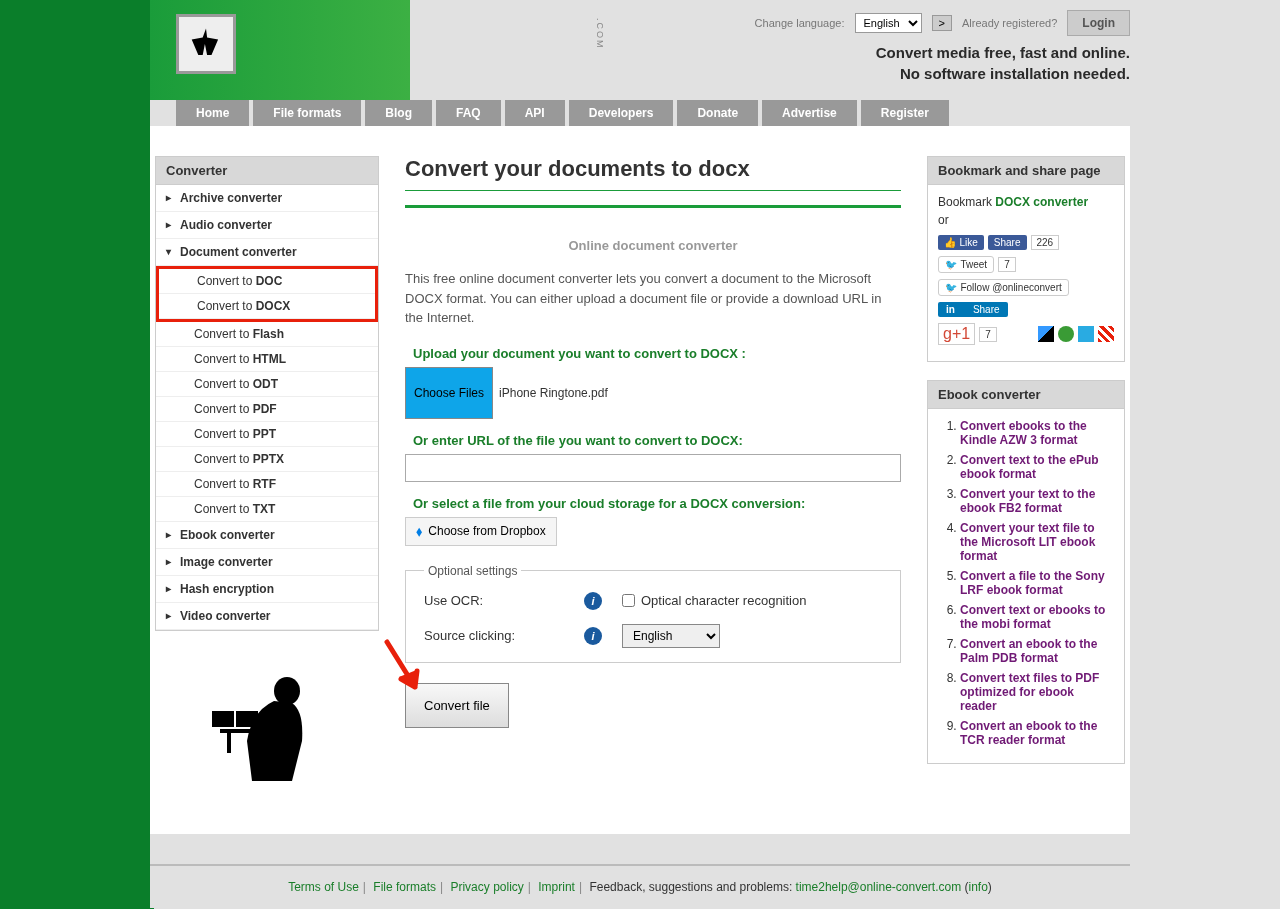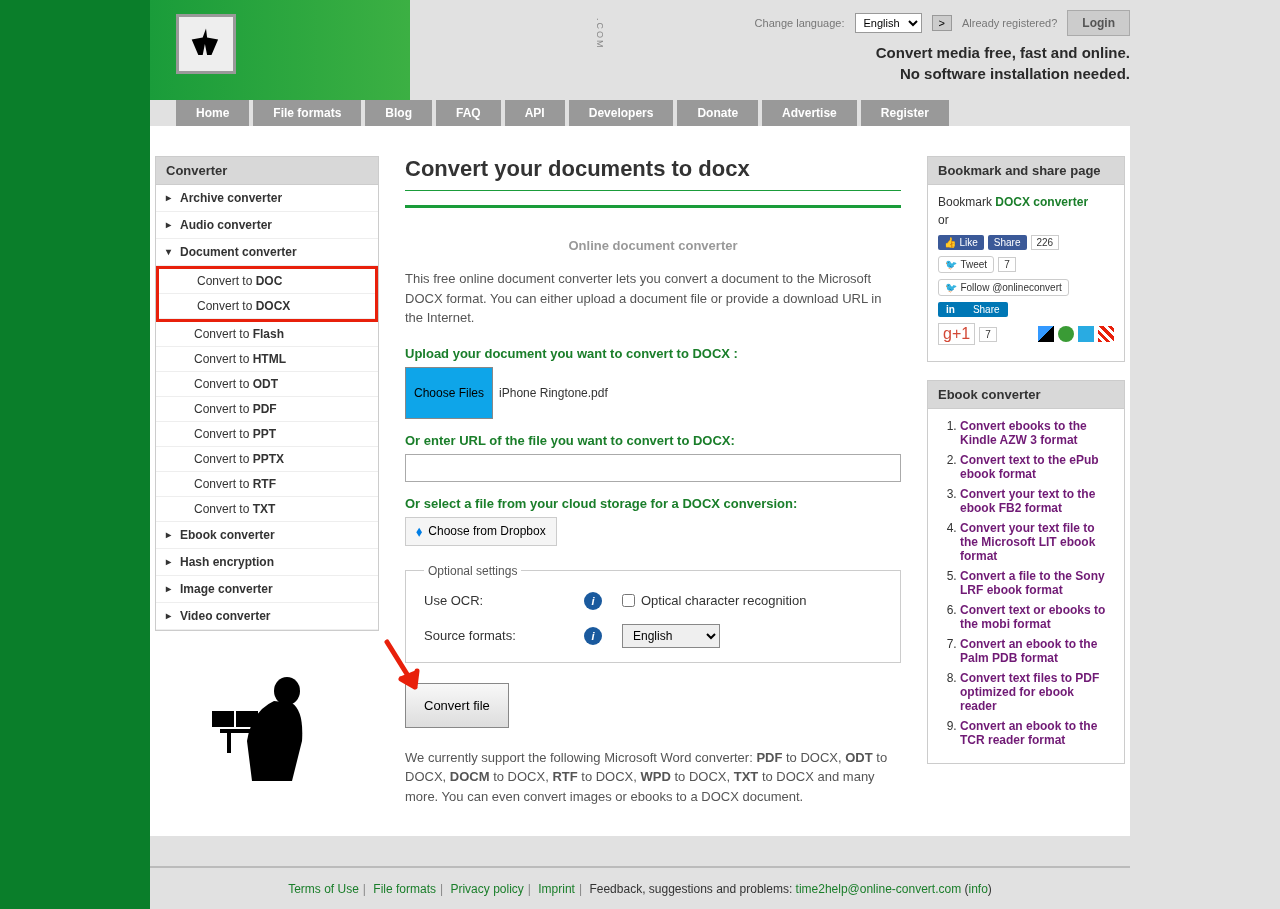"Upload your document you want" .form-label { margin-left: none -> 8px }
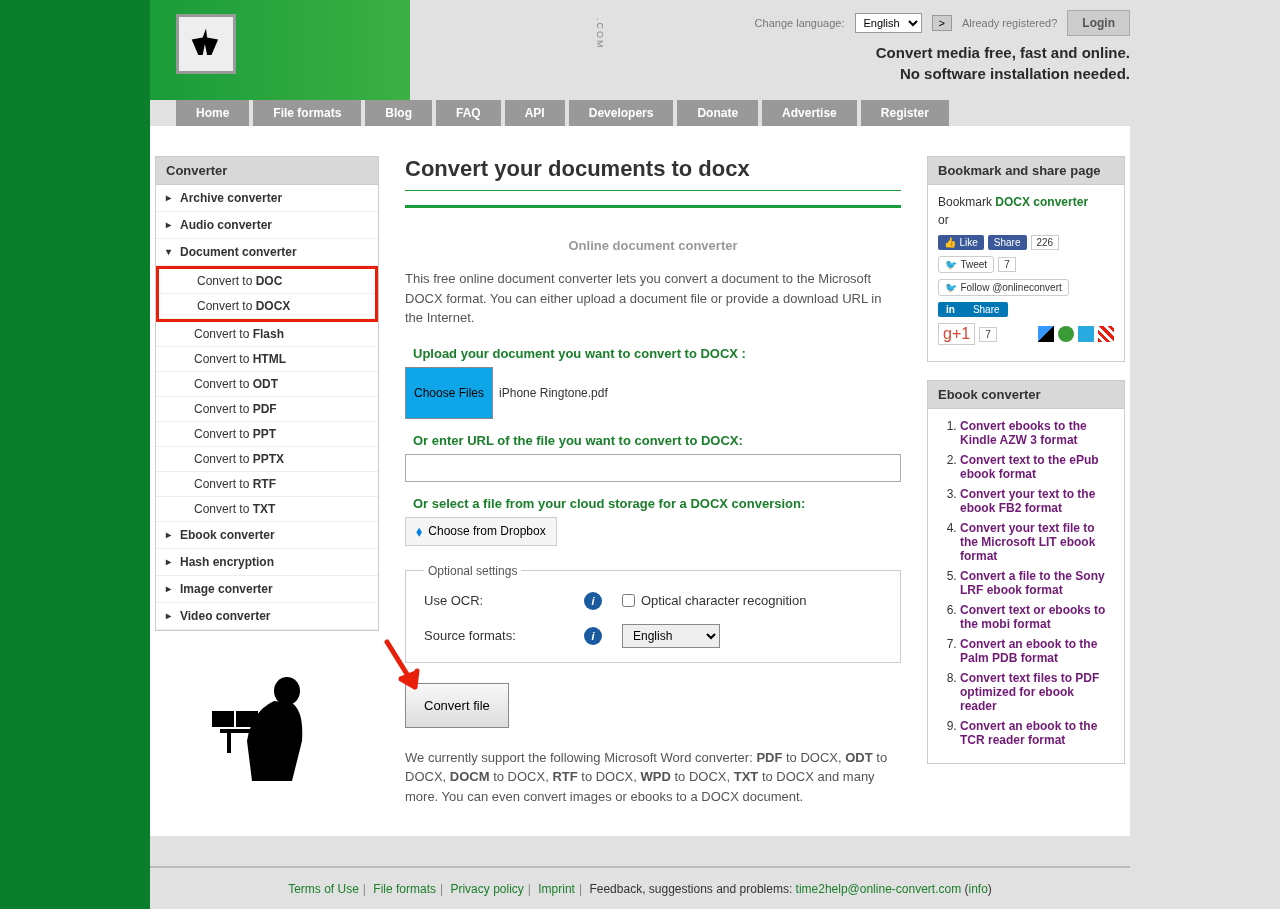"Hash encryption" div.side-item { order: before "Image converter" -> after "Image converter" }
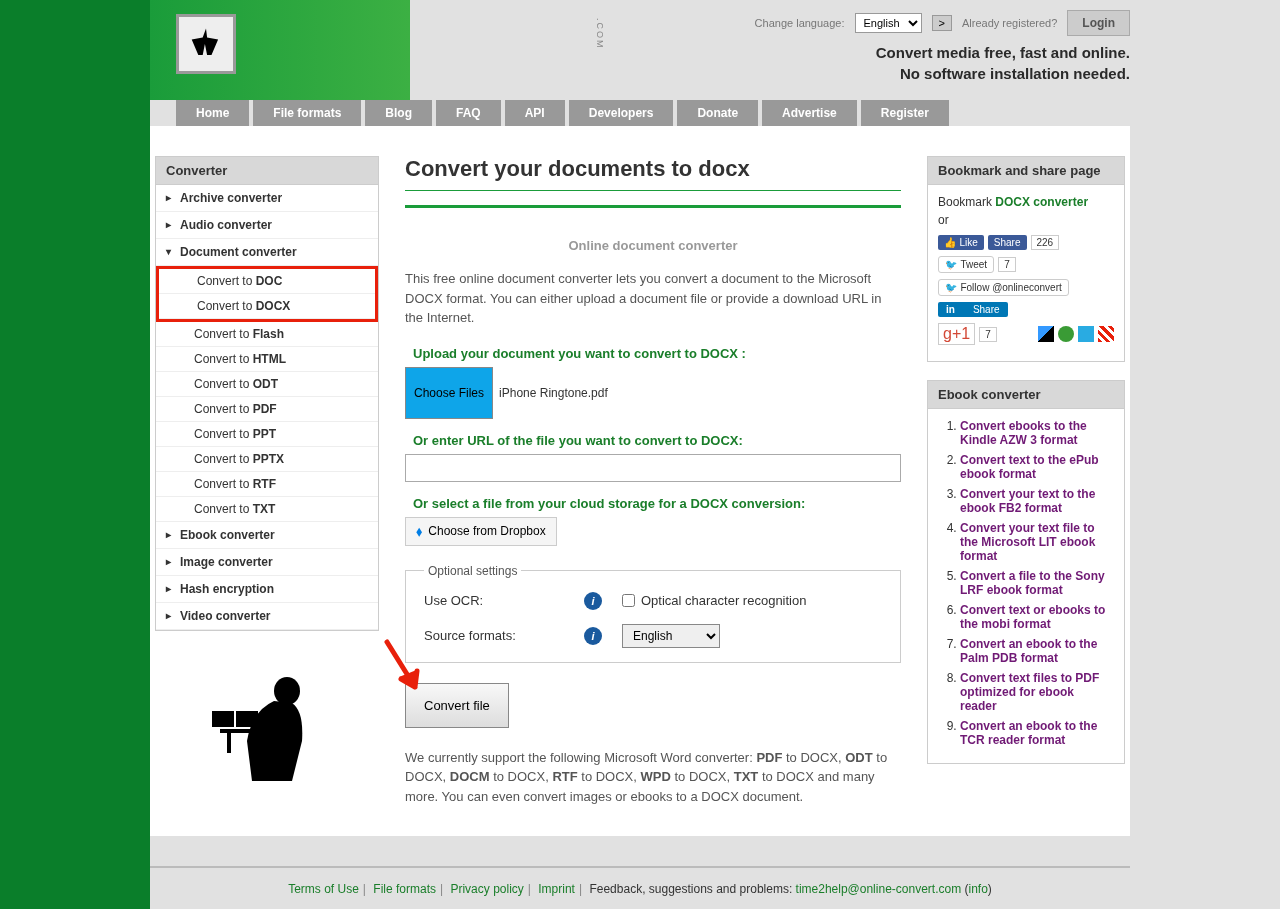"Source formats:" span.opt-label { text: formats -> clicking }
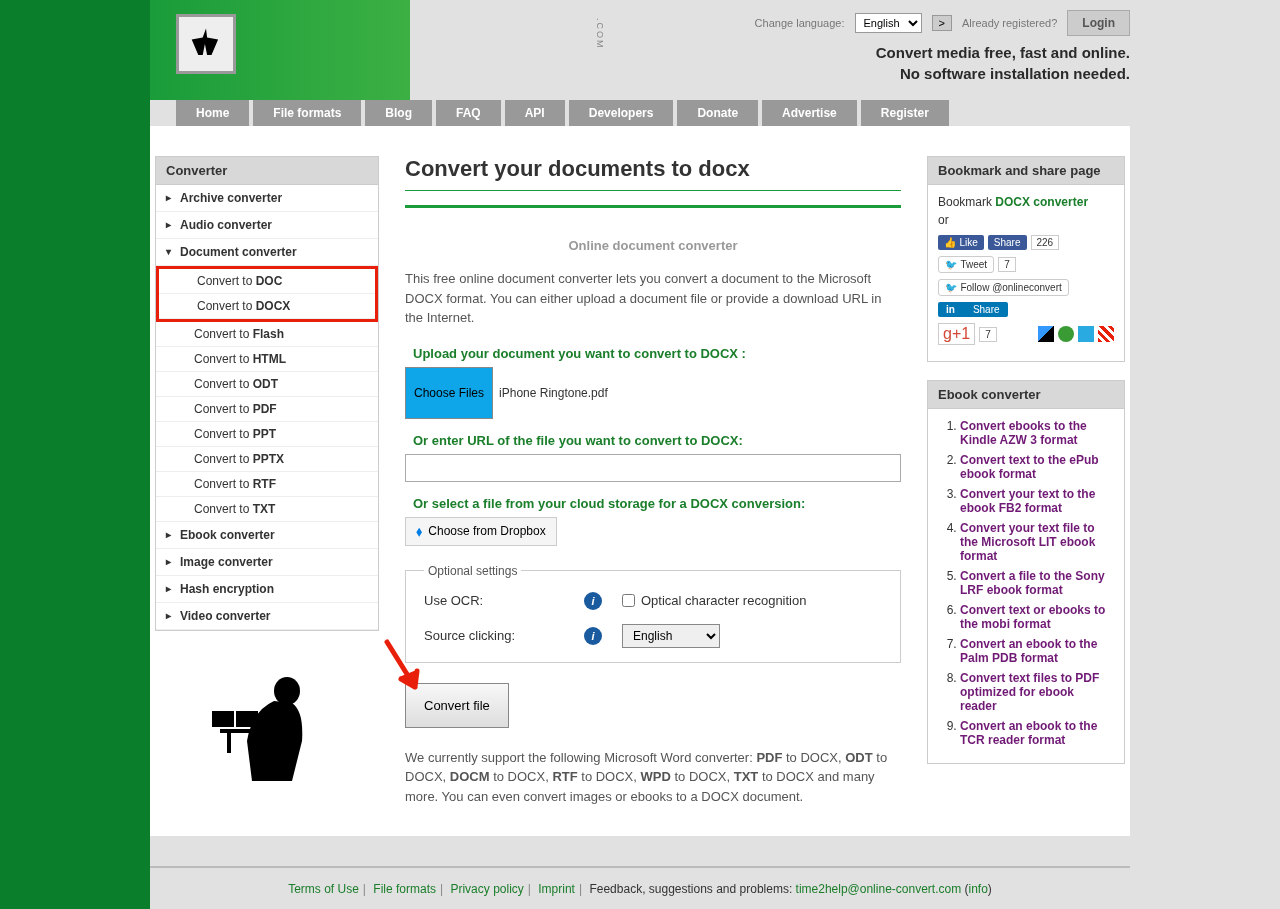"We currently support the following" p.support-text { html: <p>We currently support the following Microsoft Word converter: <b>PDF</b> to DOCX, <b>ODT</b> to DOCX, <b>DOCM</b> to DOCX, <b>RTF</b> to DOCX, <b>WPD</b> to DOCX, <b>TXT</b> to DOCX and many more. You can even convert images or ebooks to a DOCX document.</p> -> none }
